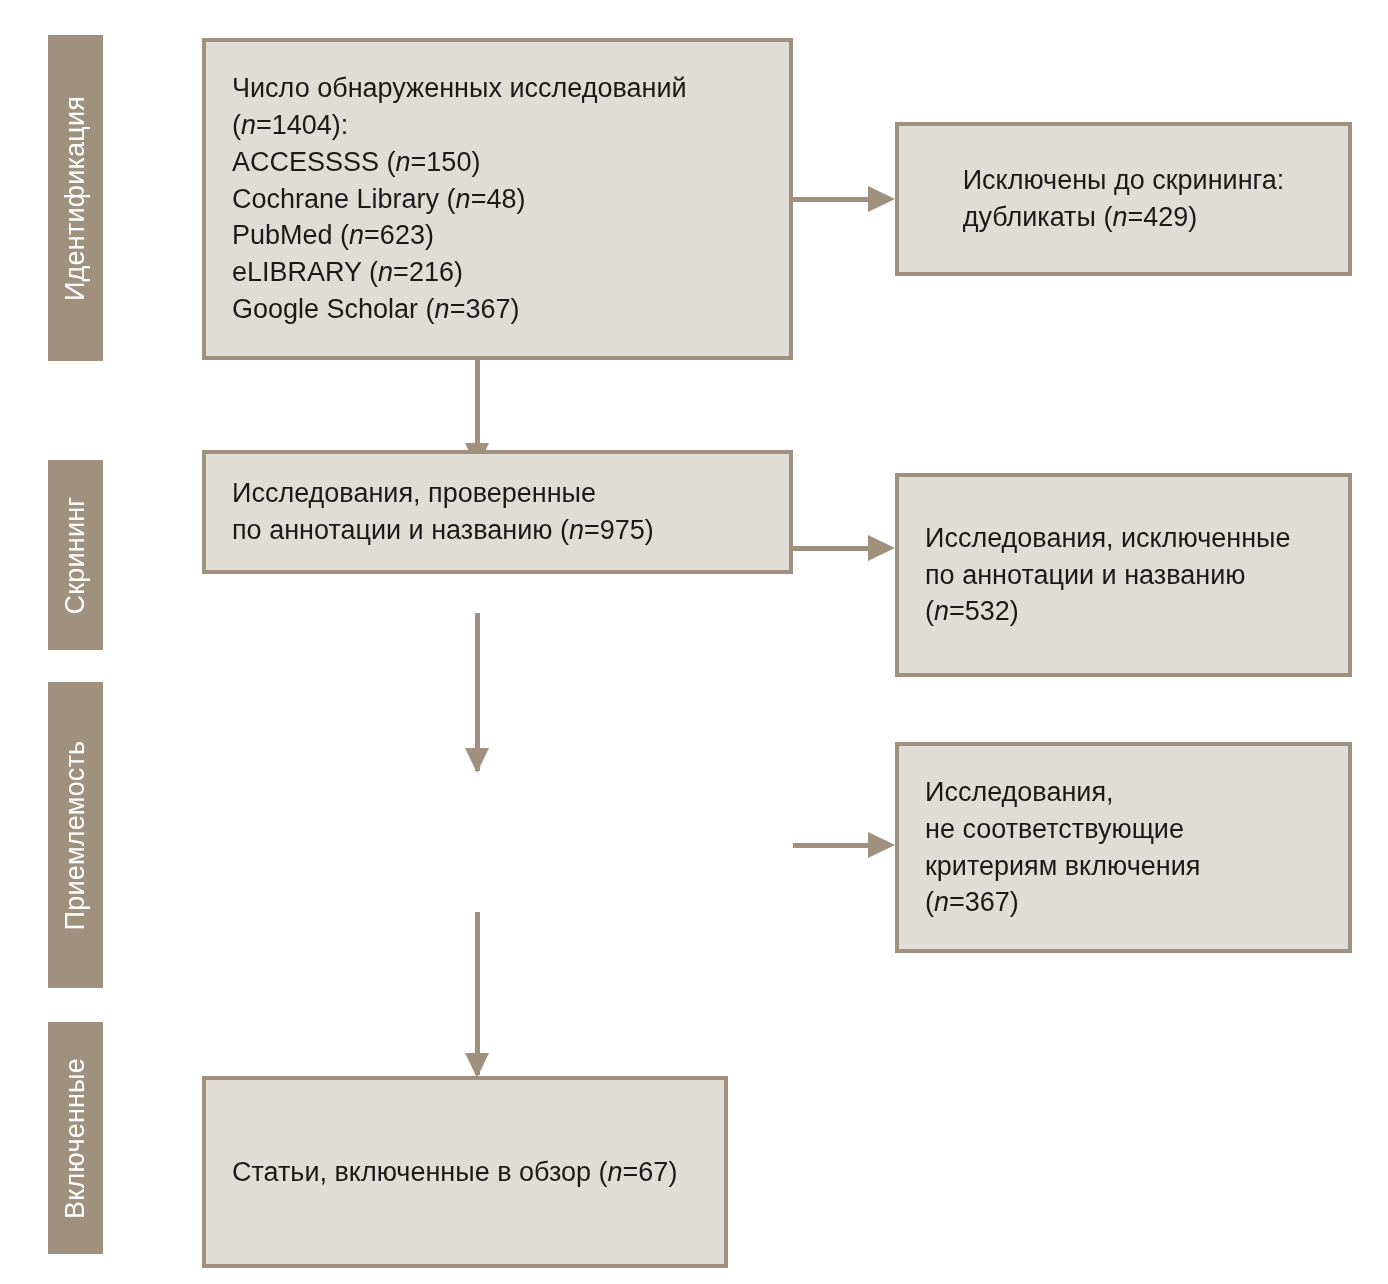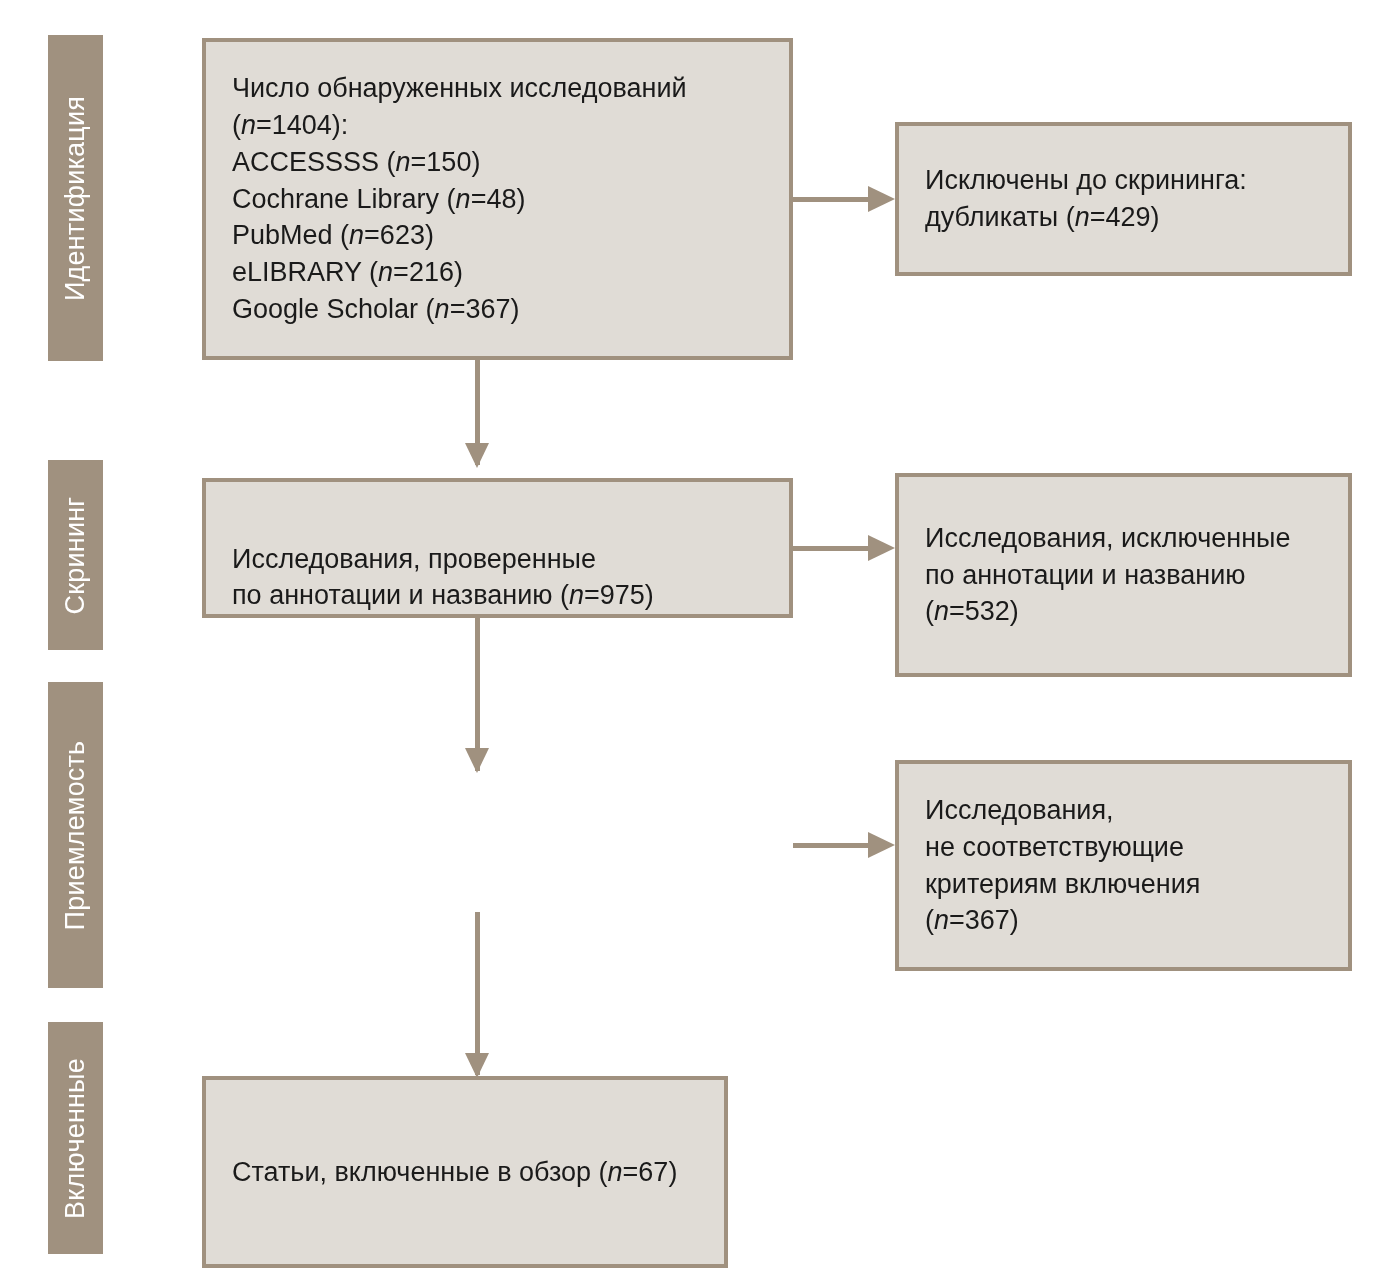"Исключены до скрининга:" div.flow-box { justify-content: none -> center }
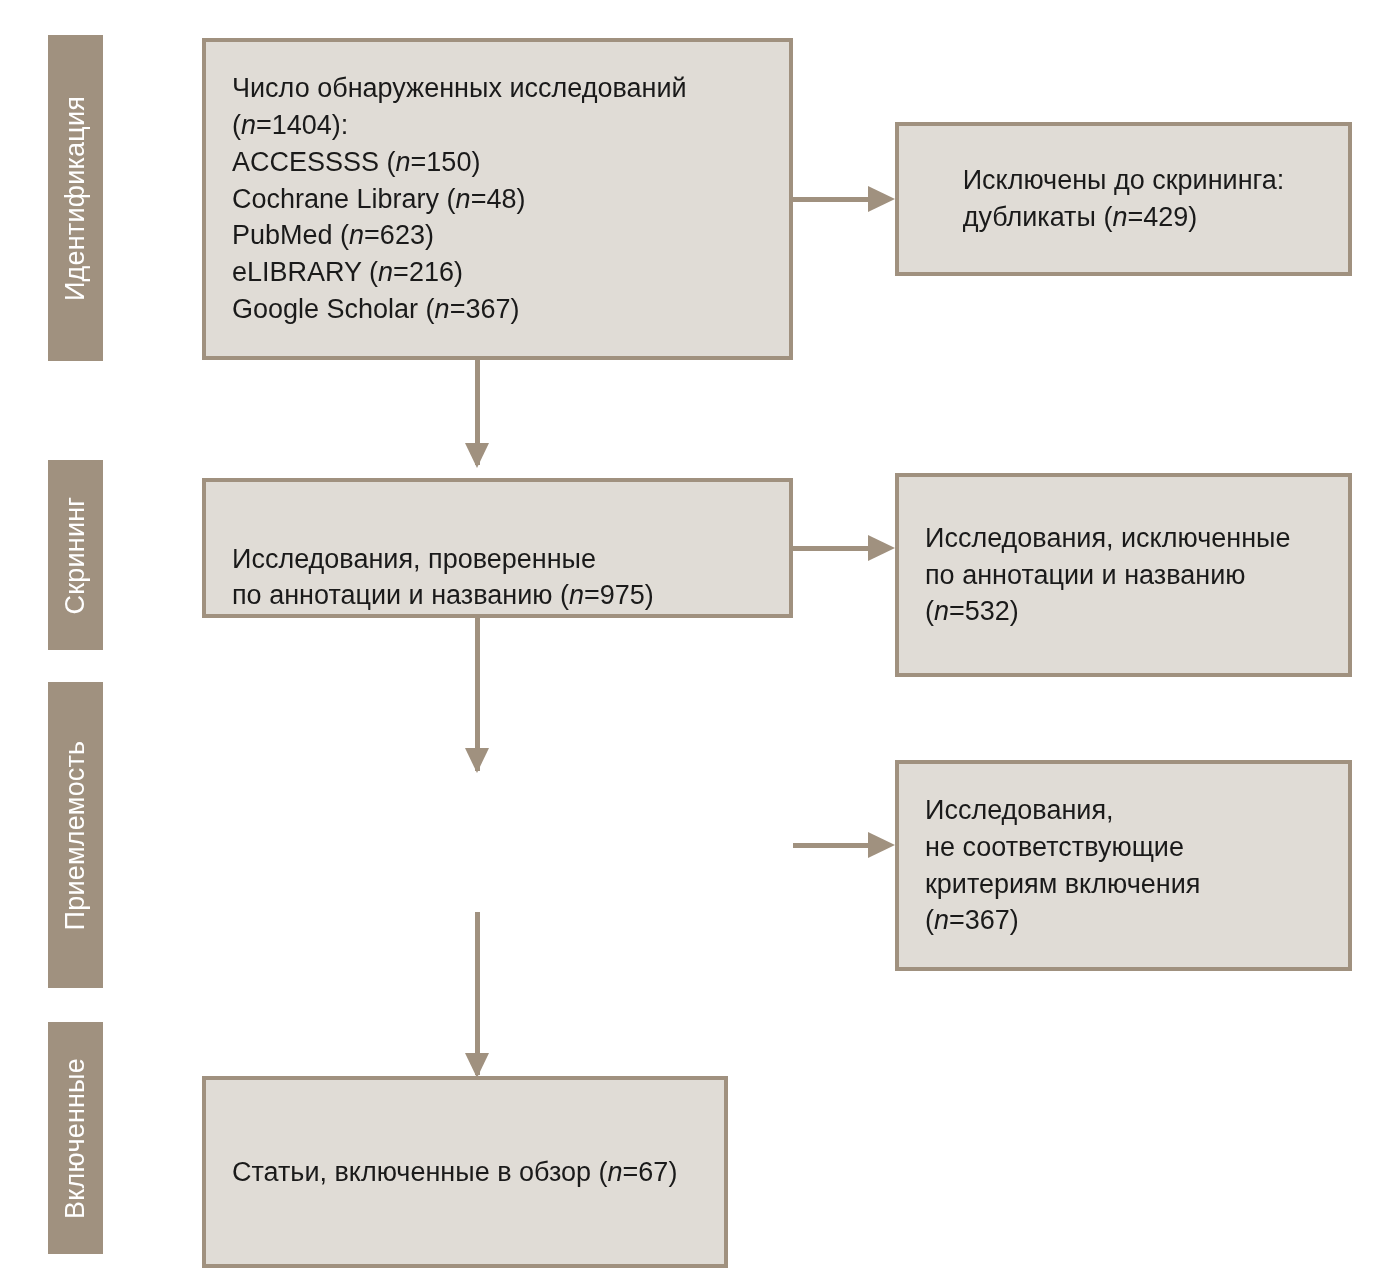"Исследования, проверенные" div.flow-box { align-items: flex-end -> none; height: 140px -> 124px; top: 478px -> 450px }
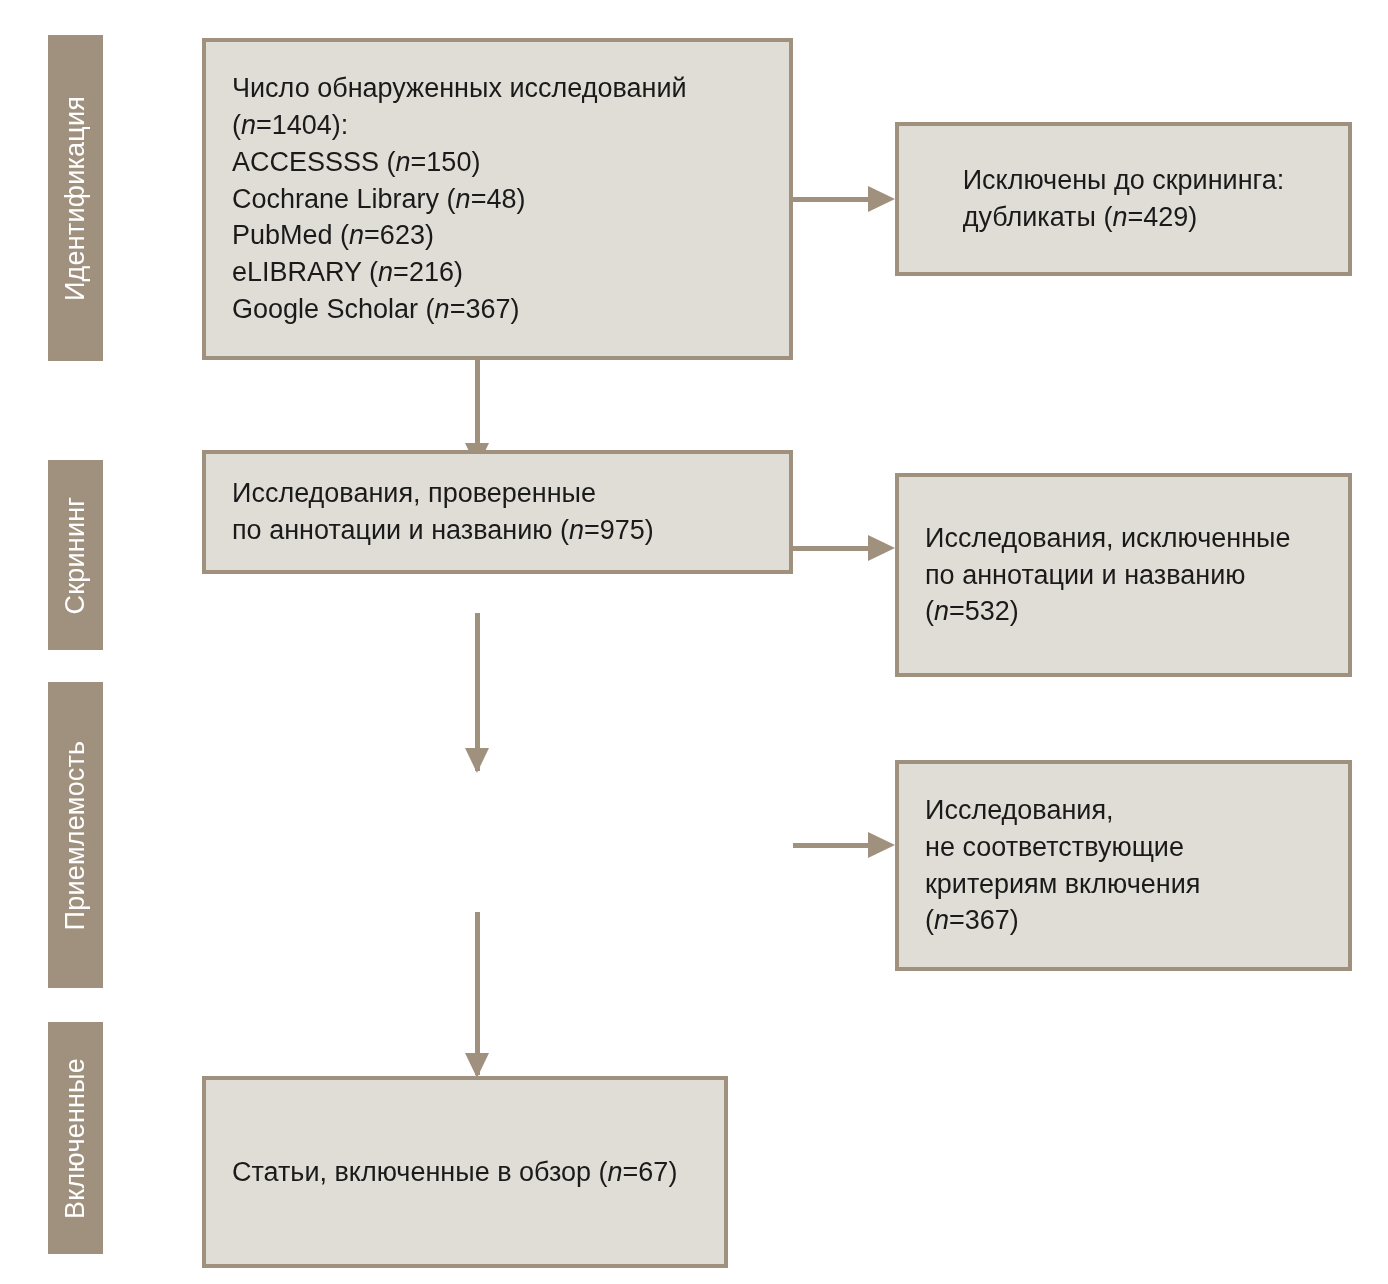"Исследования," div.flow-box { top: 760px -> 742px }
